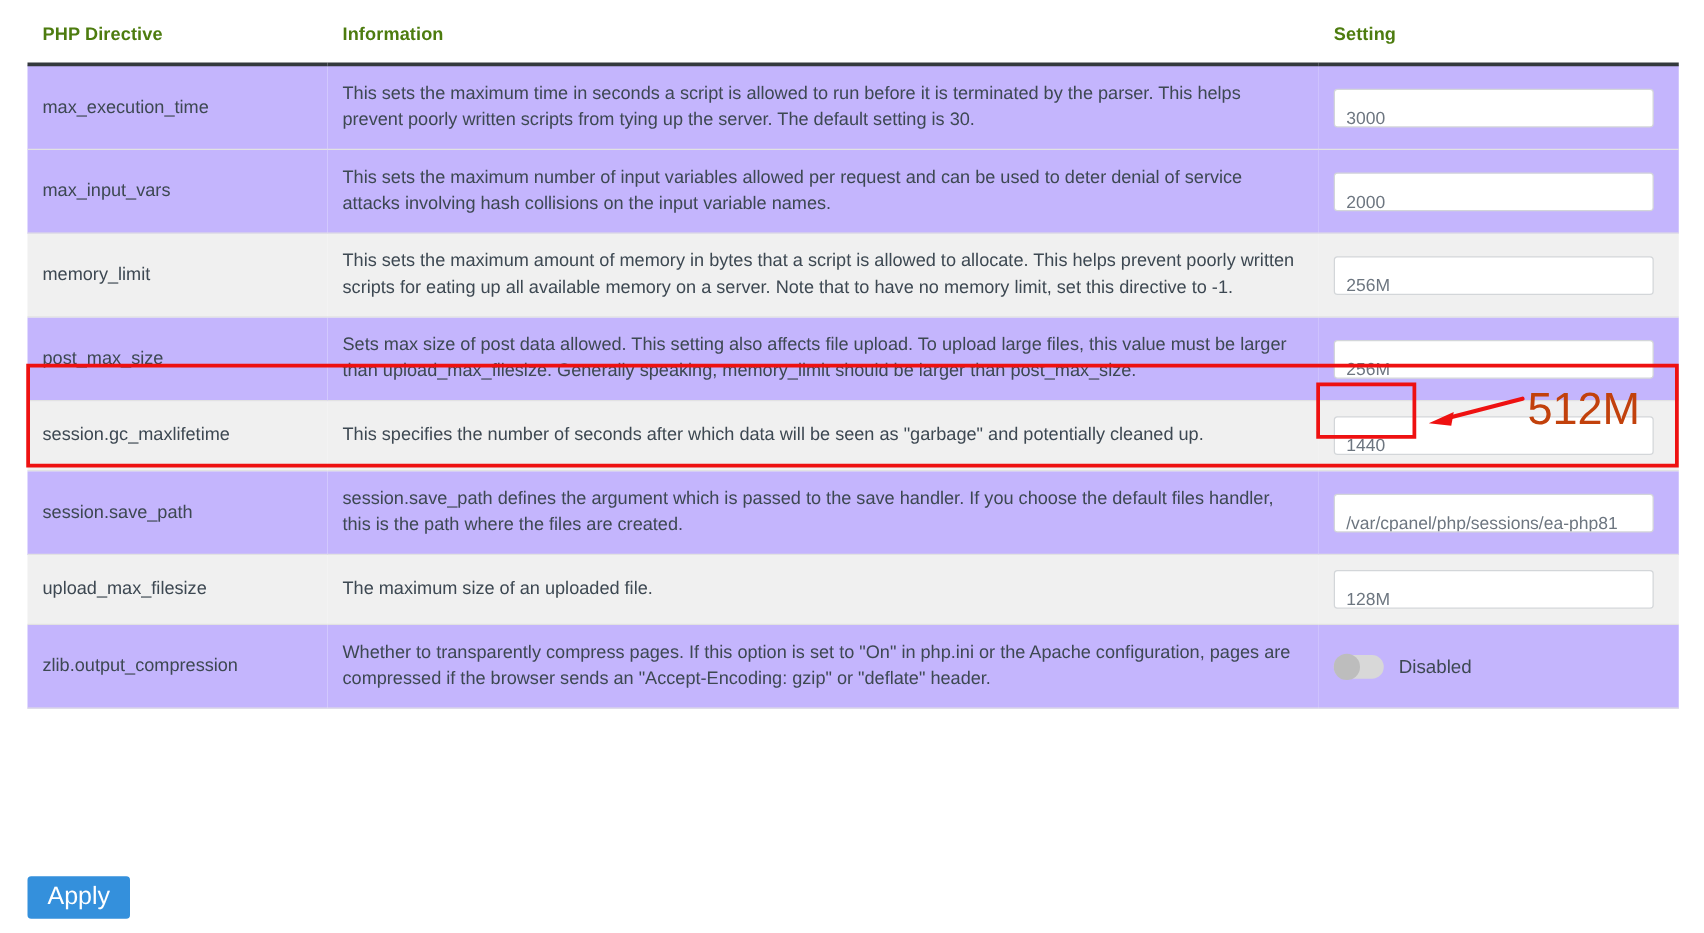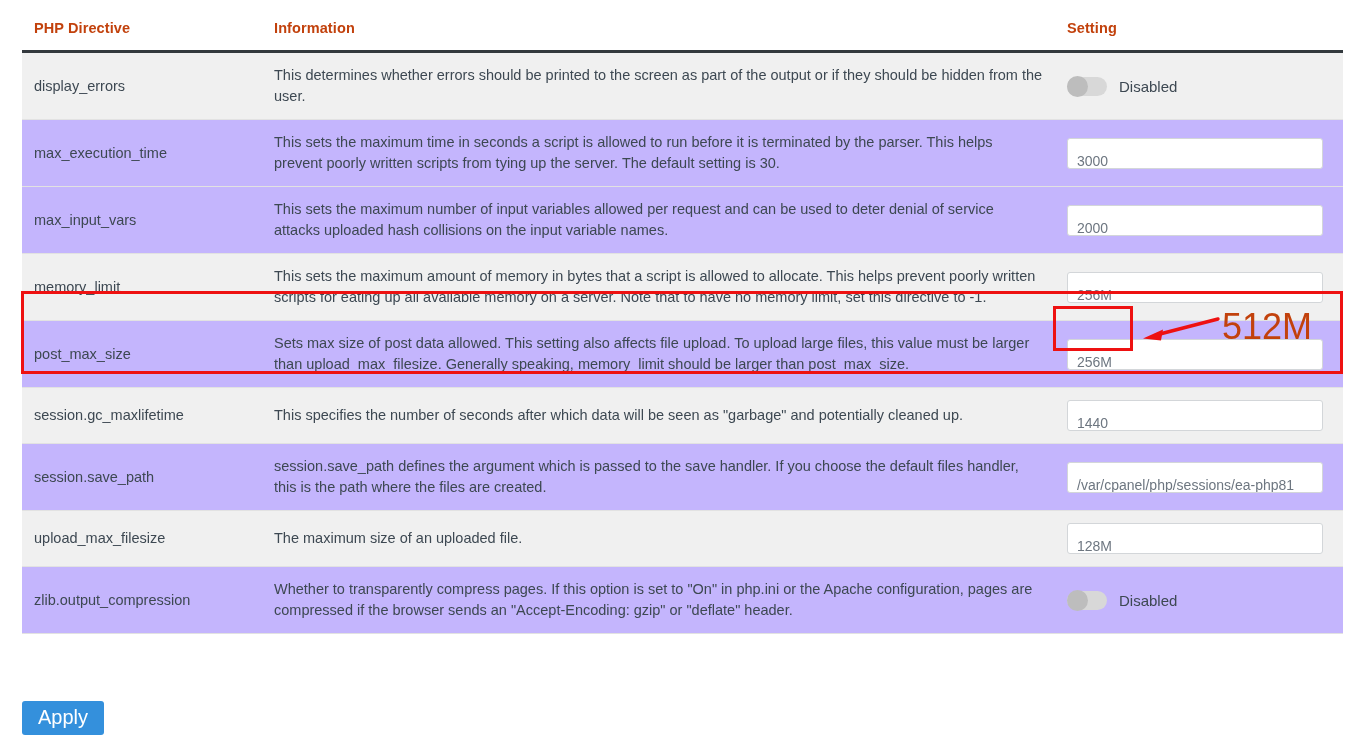"PHP Directive" table.php-table thead th { color: #c2410c -> #4d7c0f }
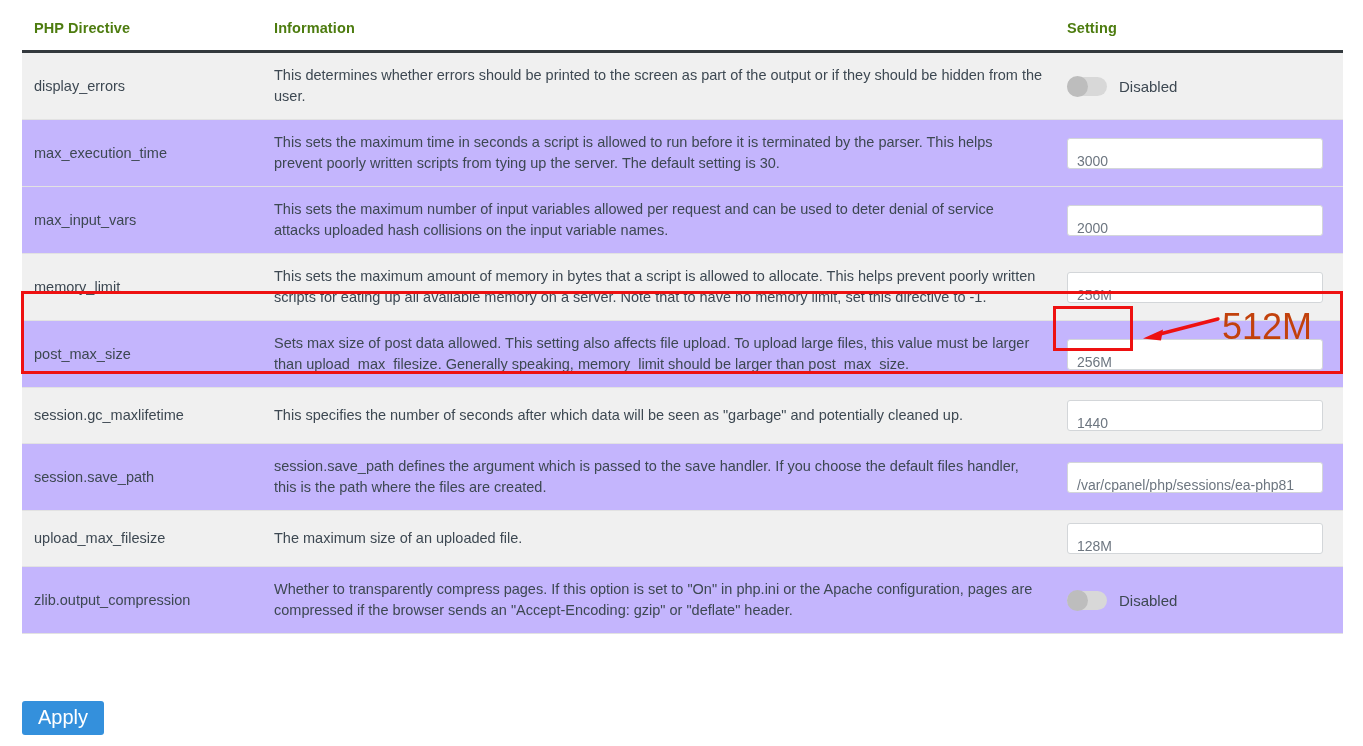"display_errors" tr.alt { html: <tr> <td>display_errors</td> <td>This determines whether errors should be printed to the screen as part of the output or if they should be hidden from the user.</td> <td> <div> <div> <div></div> </div> <span>Disabled</span> </div> </td> </tr> -> none }
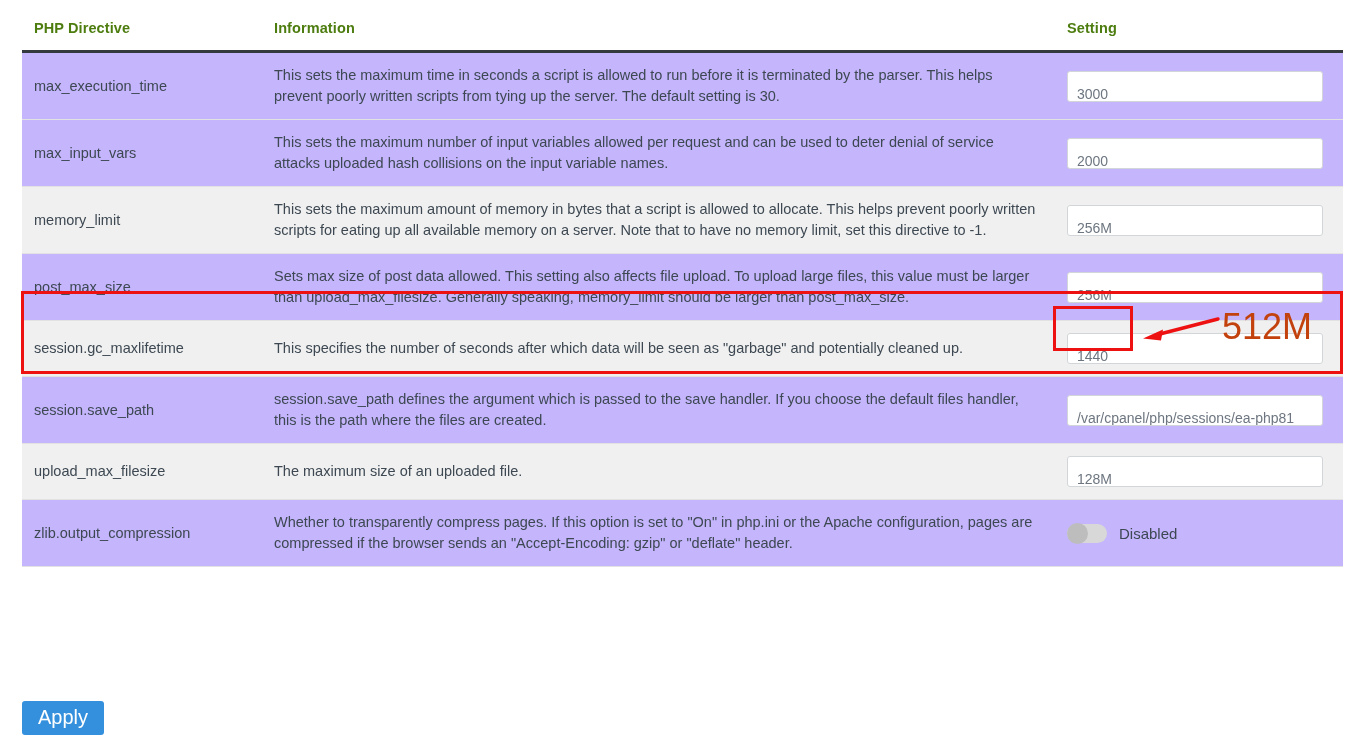"This sets the maximum number" td.info-cell { text: uploaded -> involving }
